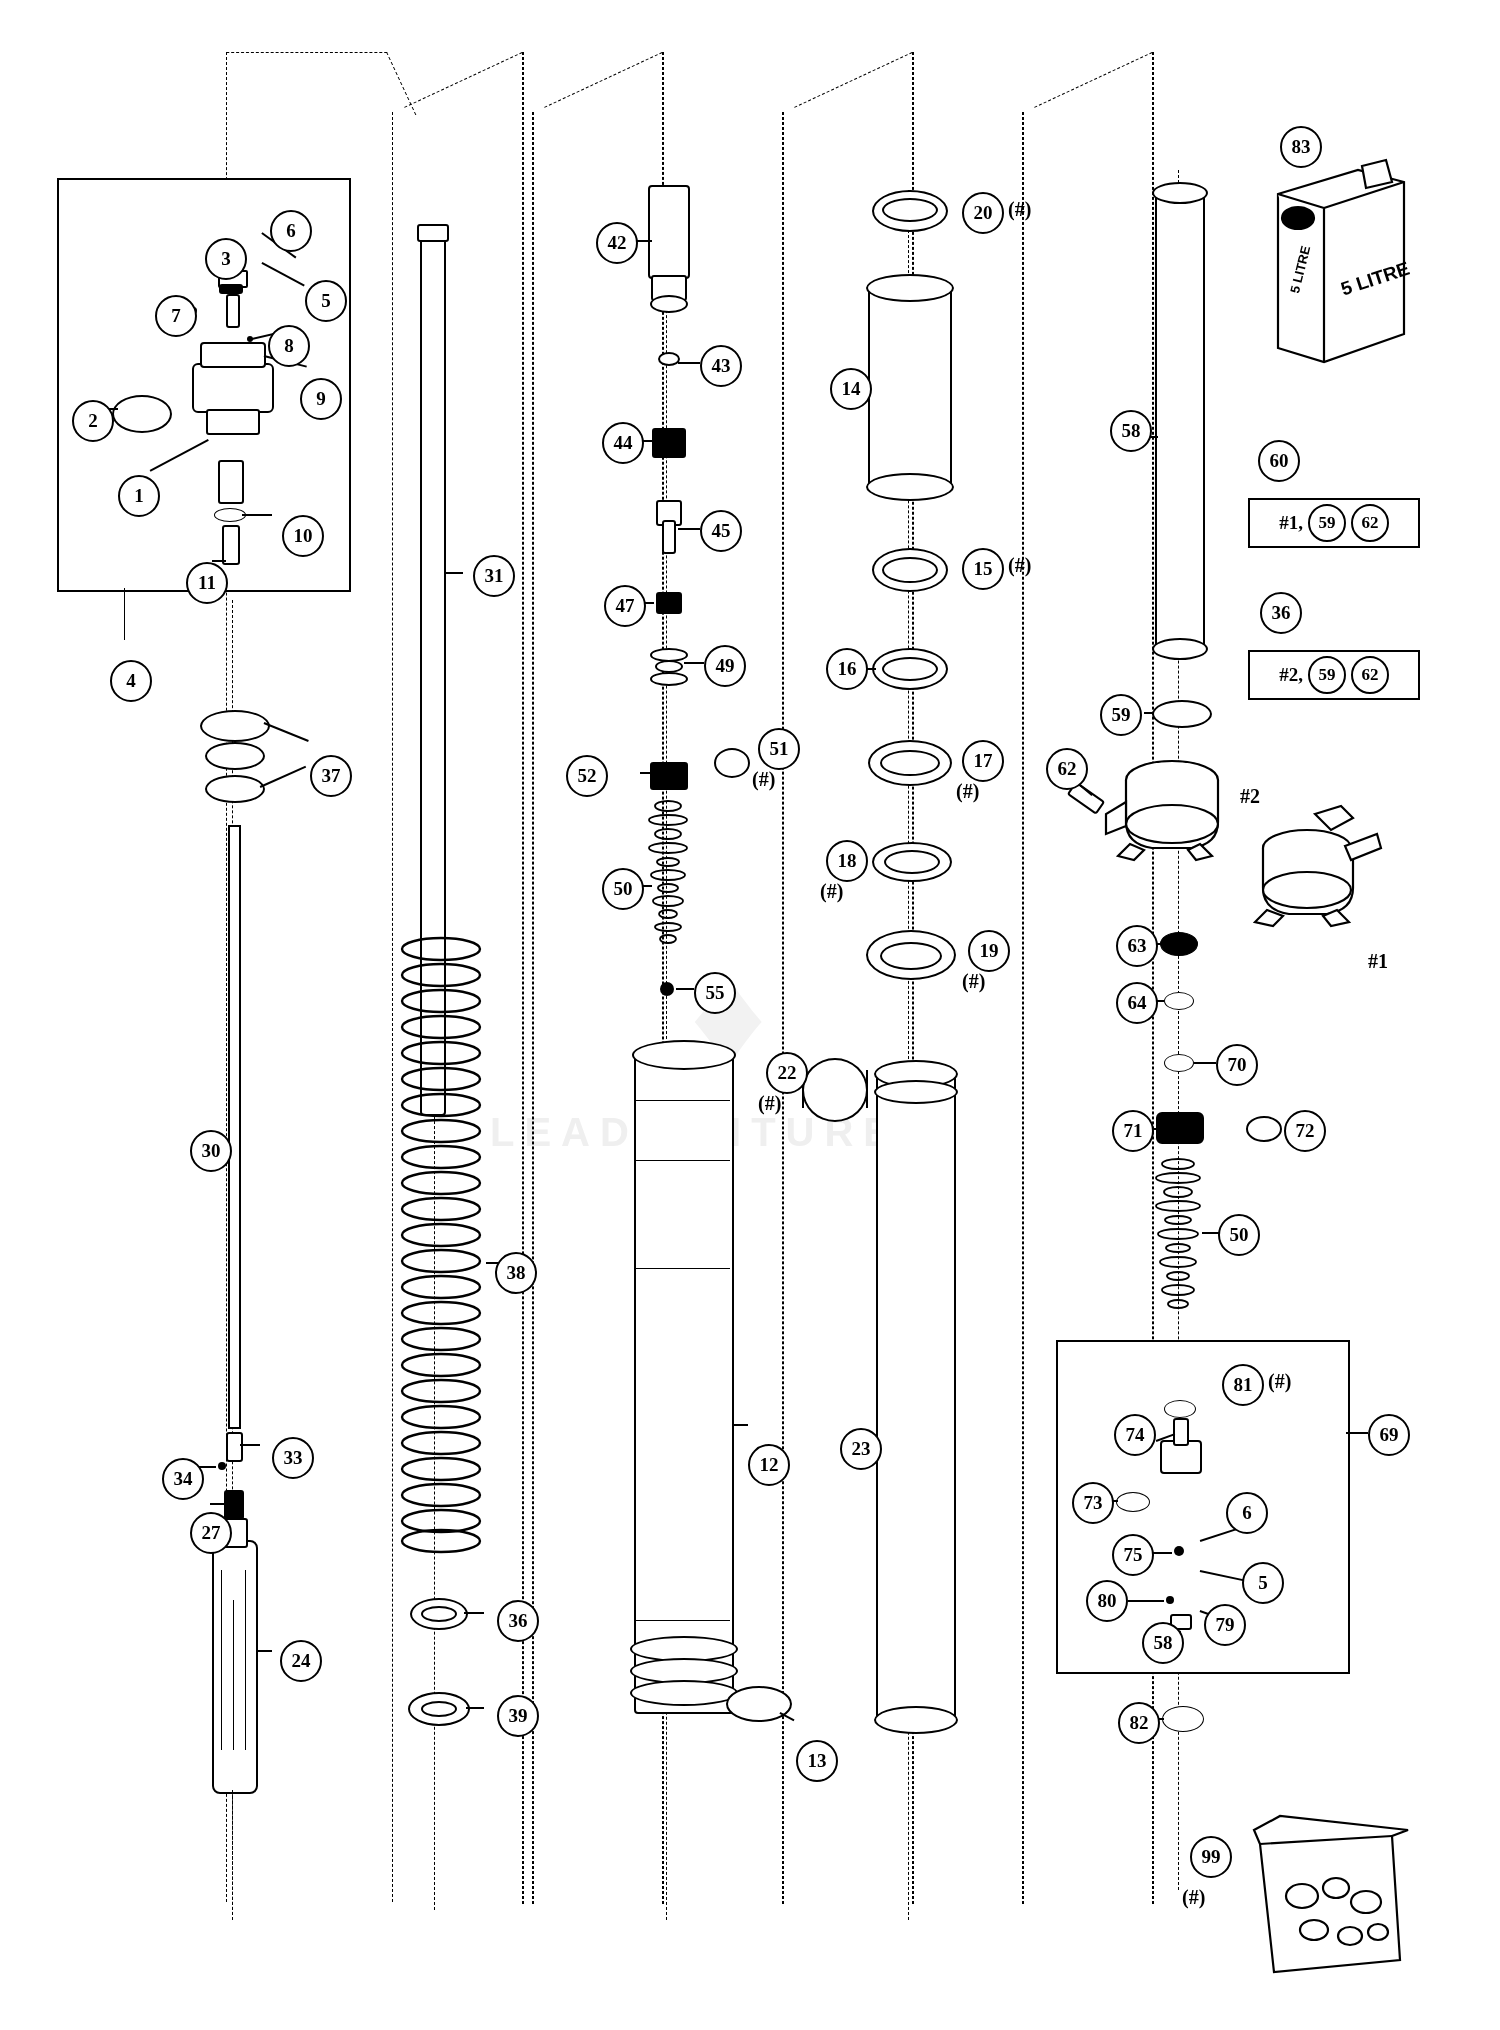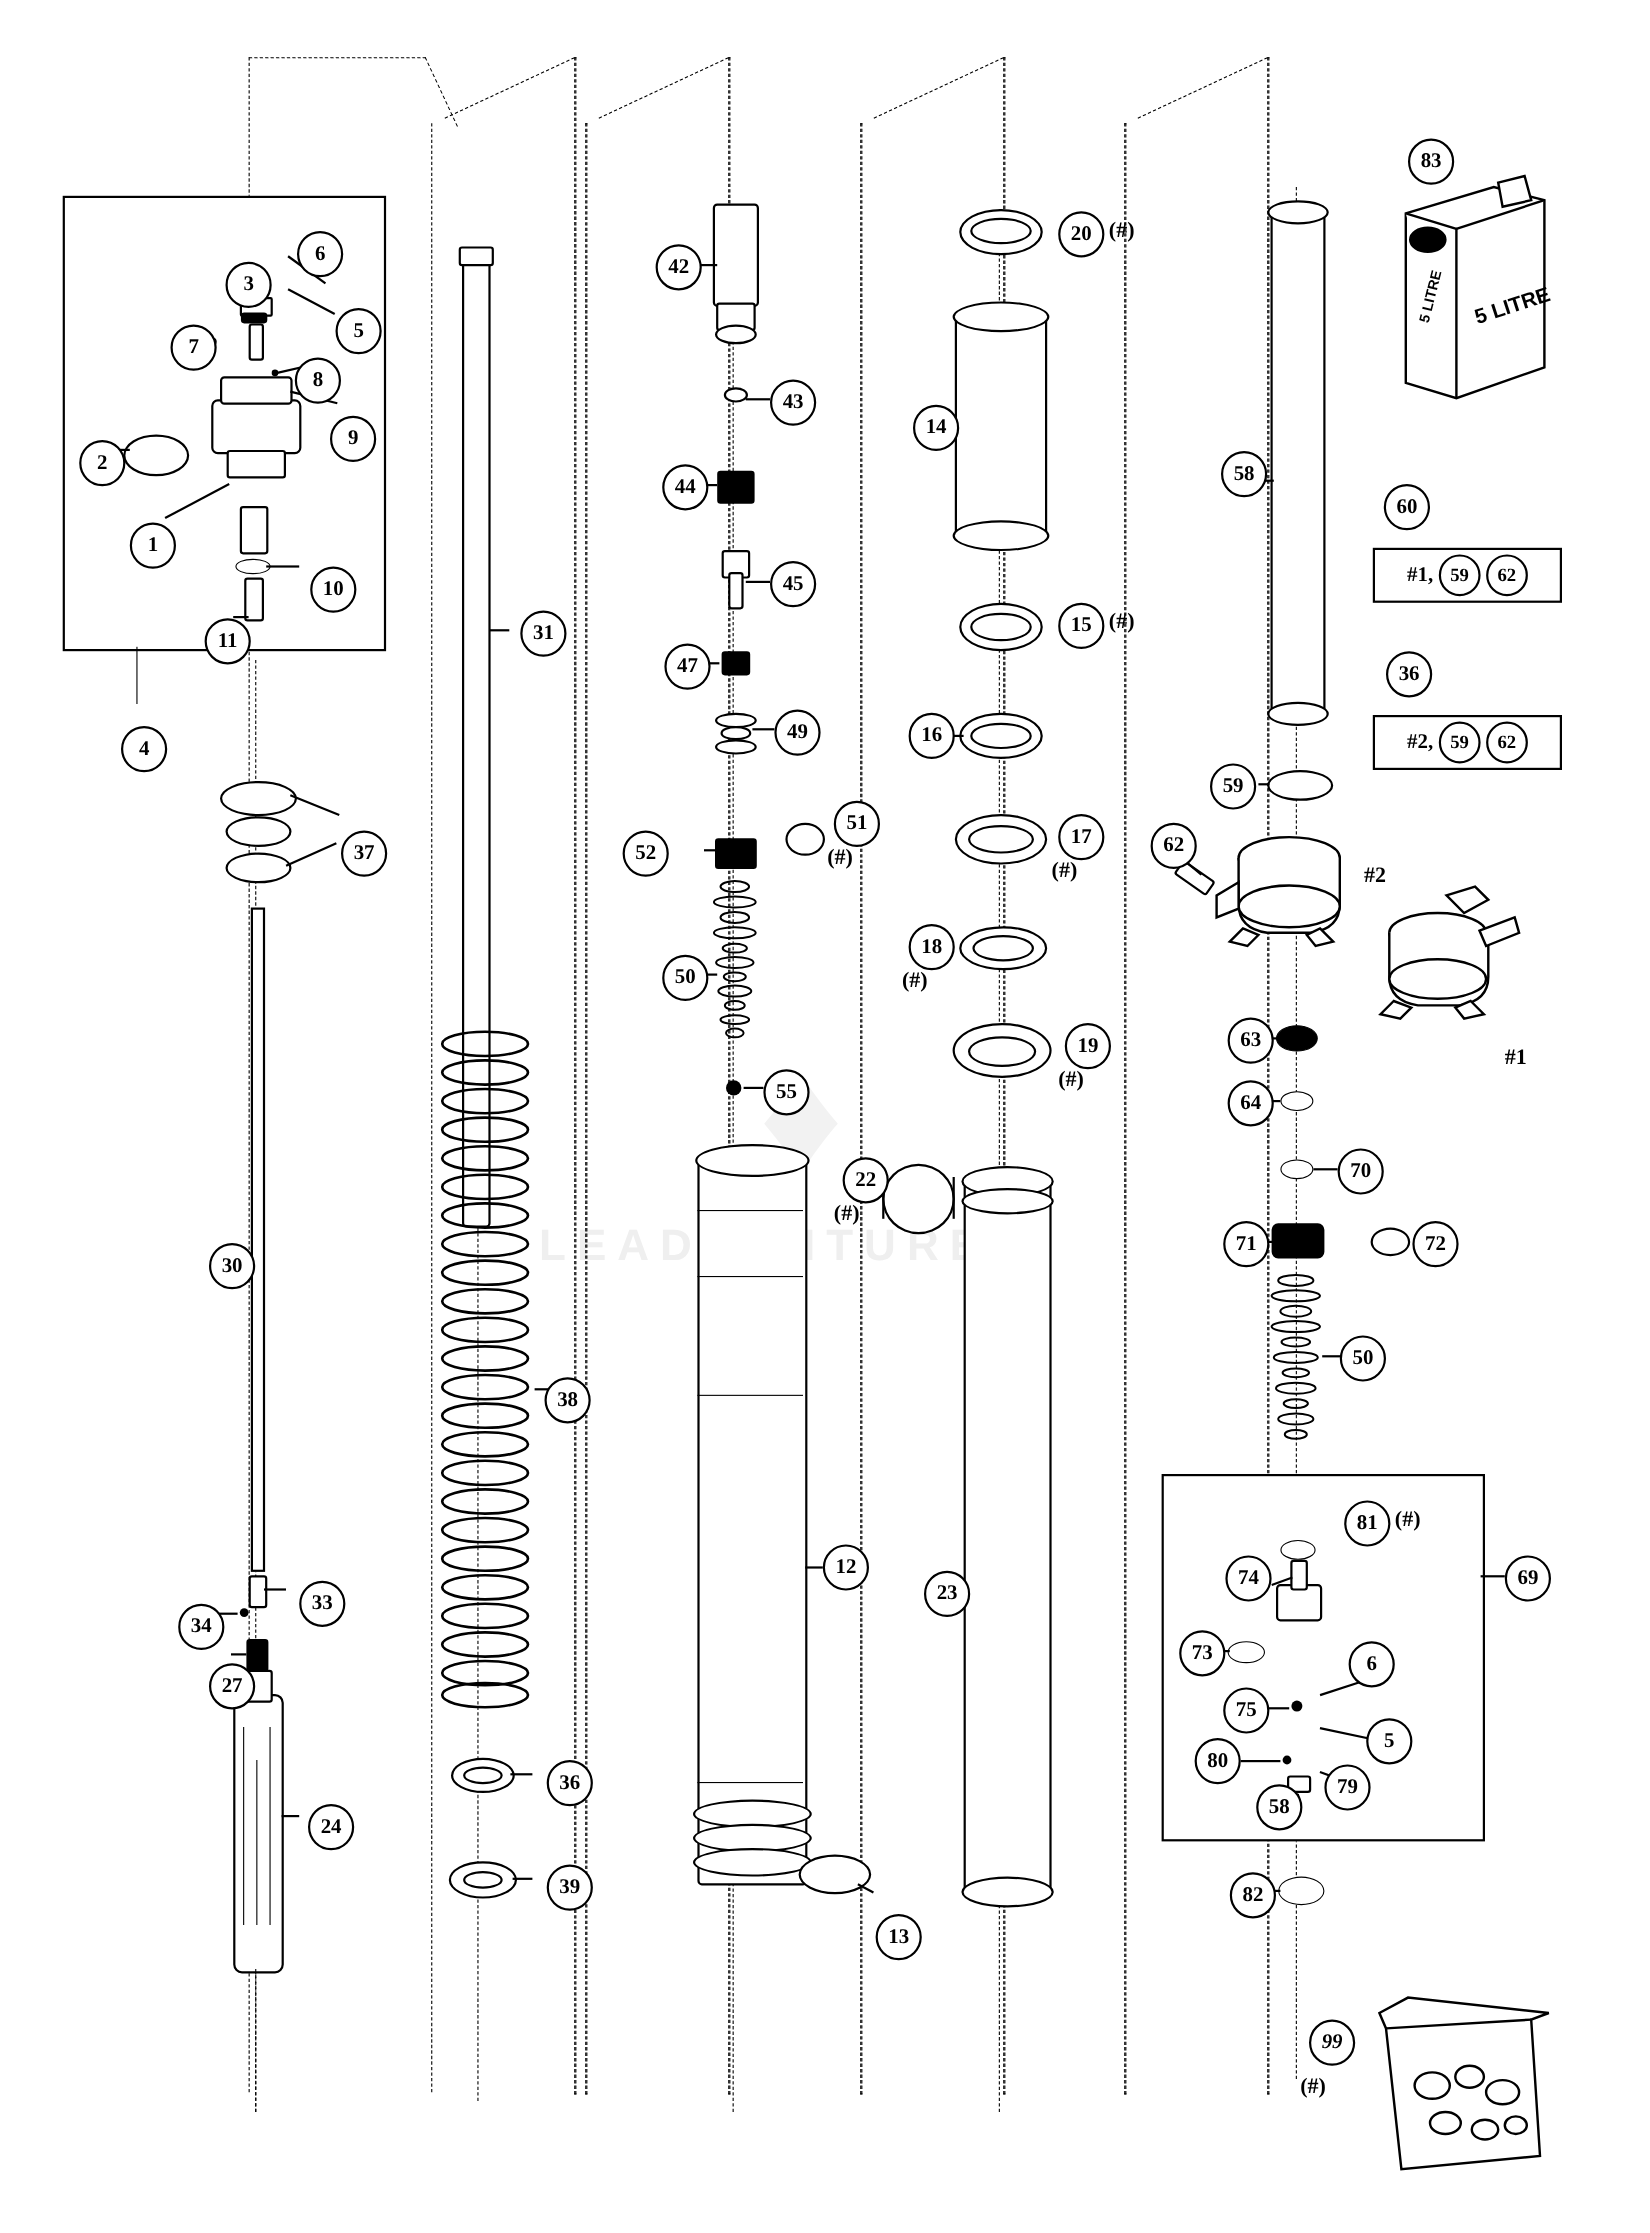"12" div.bub { top: 1404px -> 1444px }
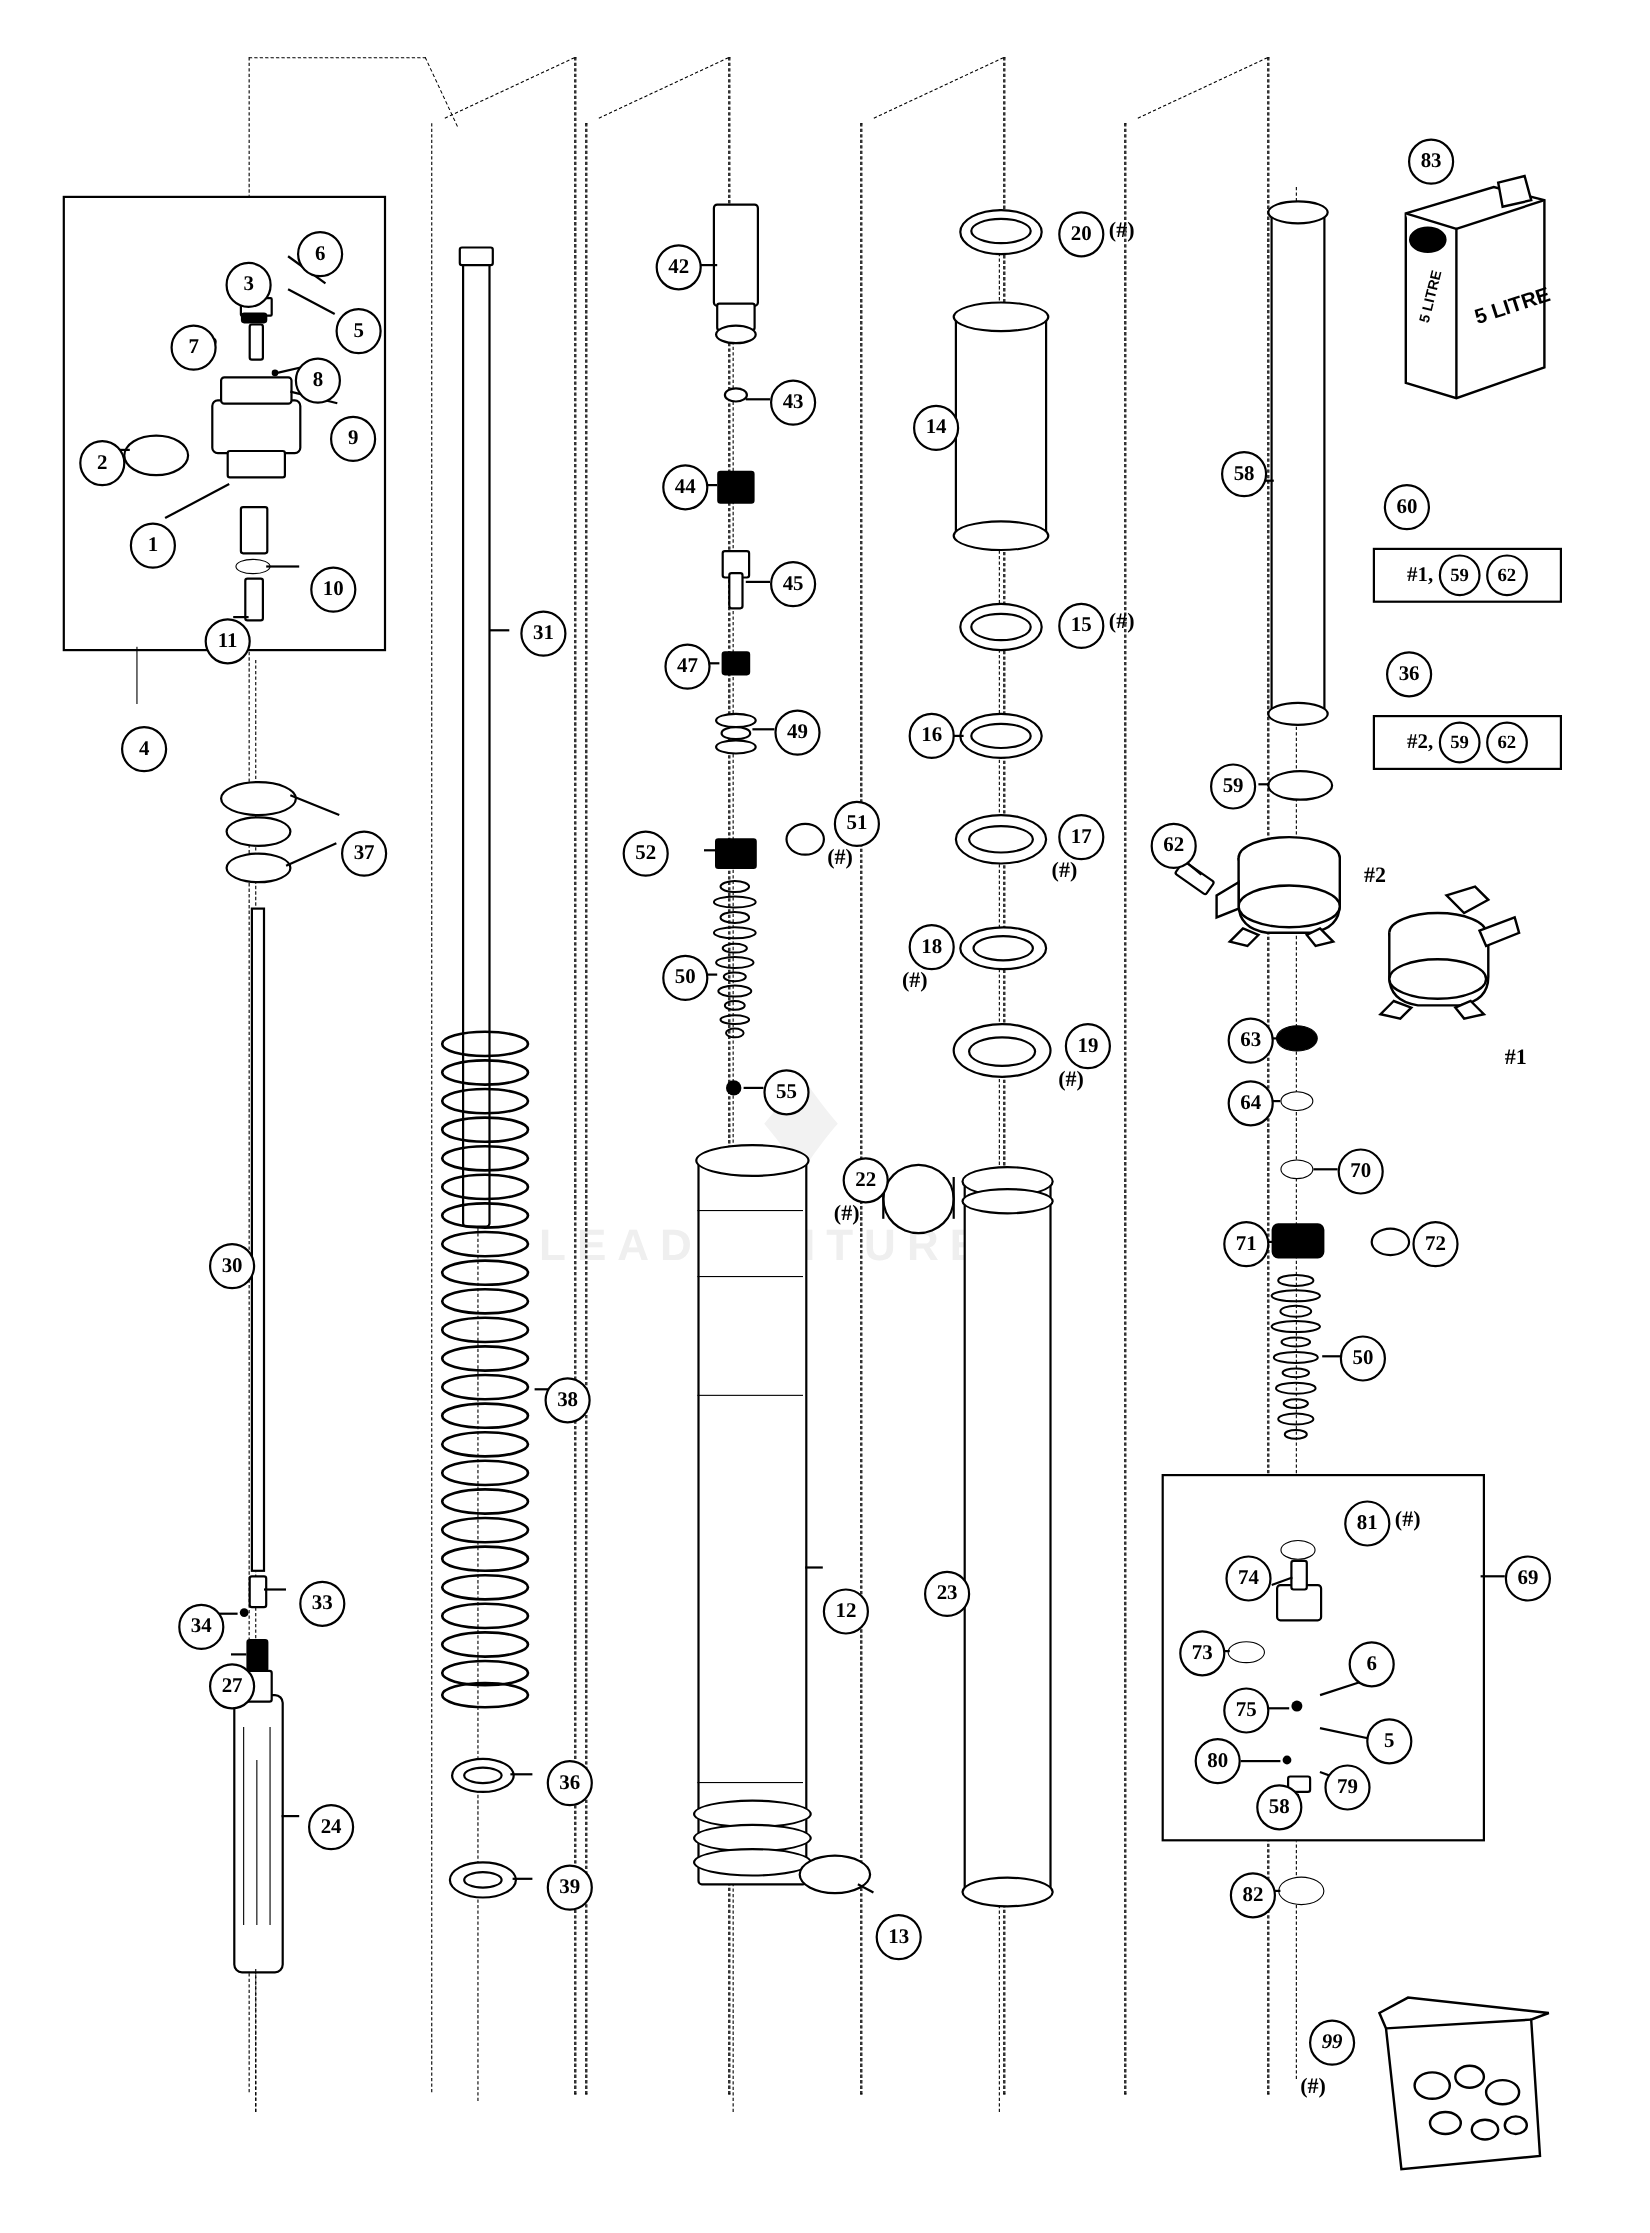"99" div.bub { font-style: italic -> none }
